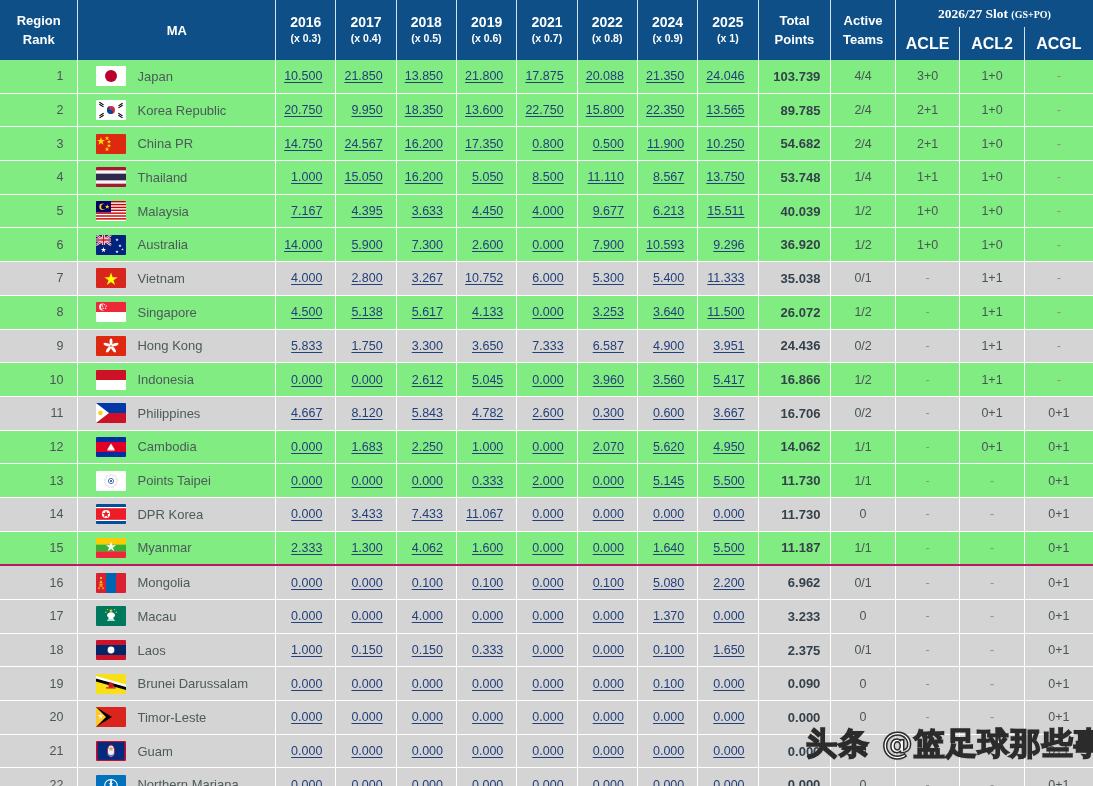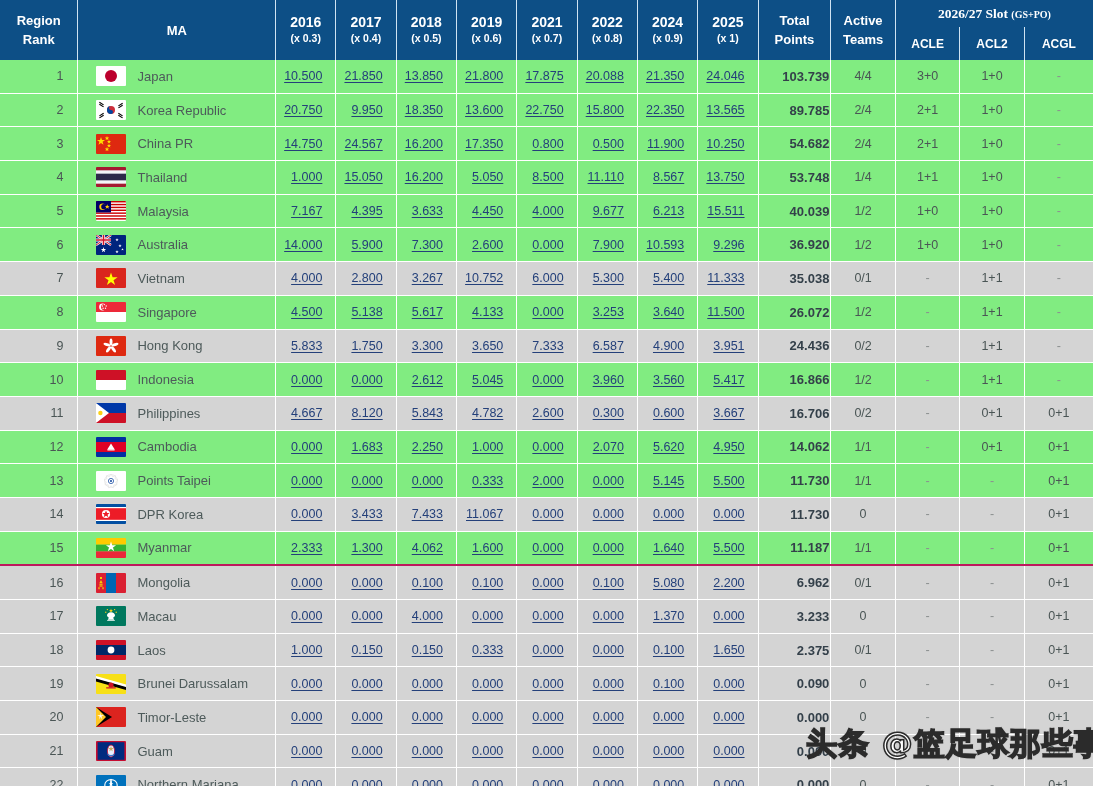"ACLE" th.subslot { font-size: 12px -> 16px }
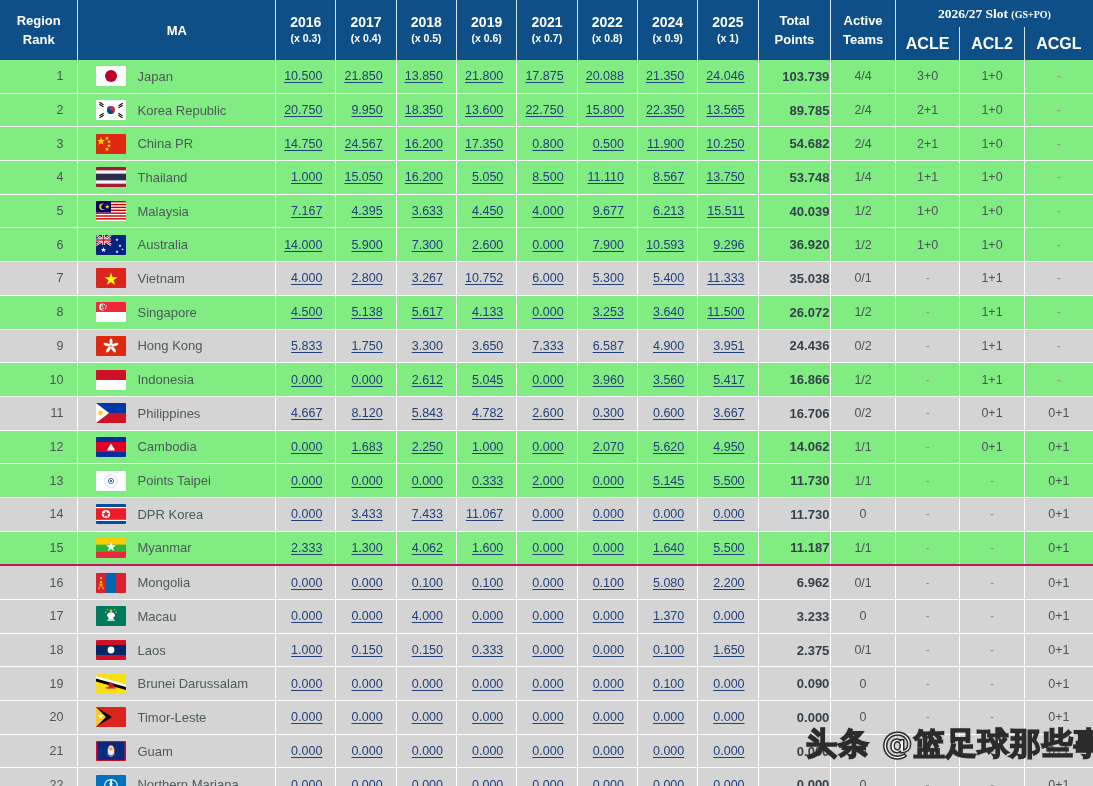"103.739" td.total { padding-right: 1px -> 10px }
